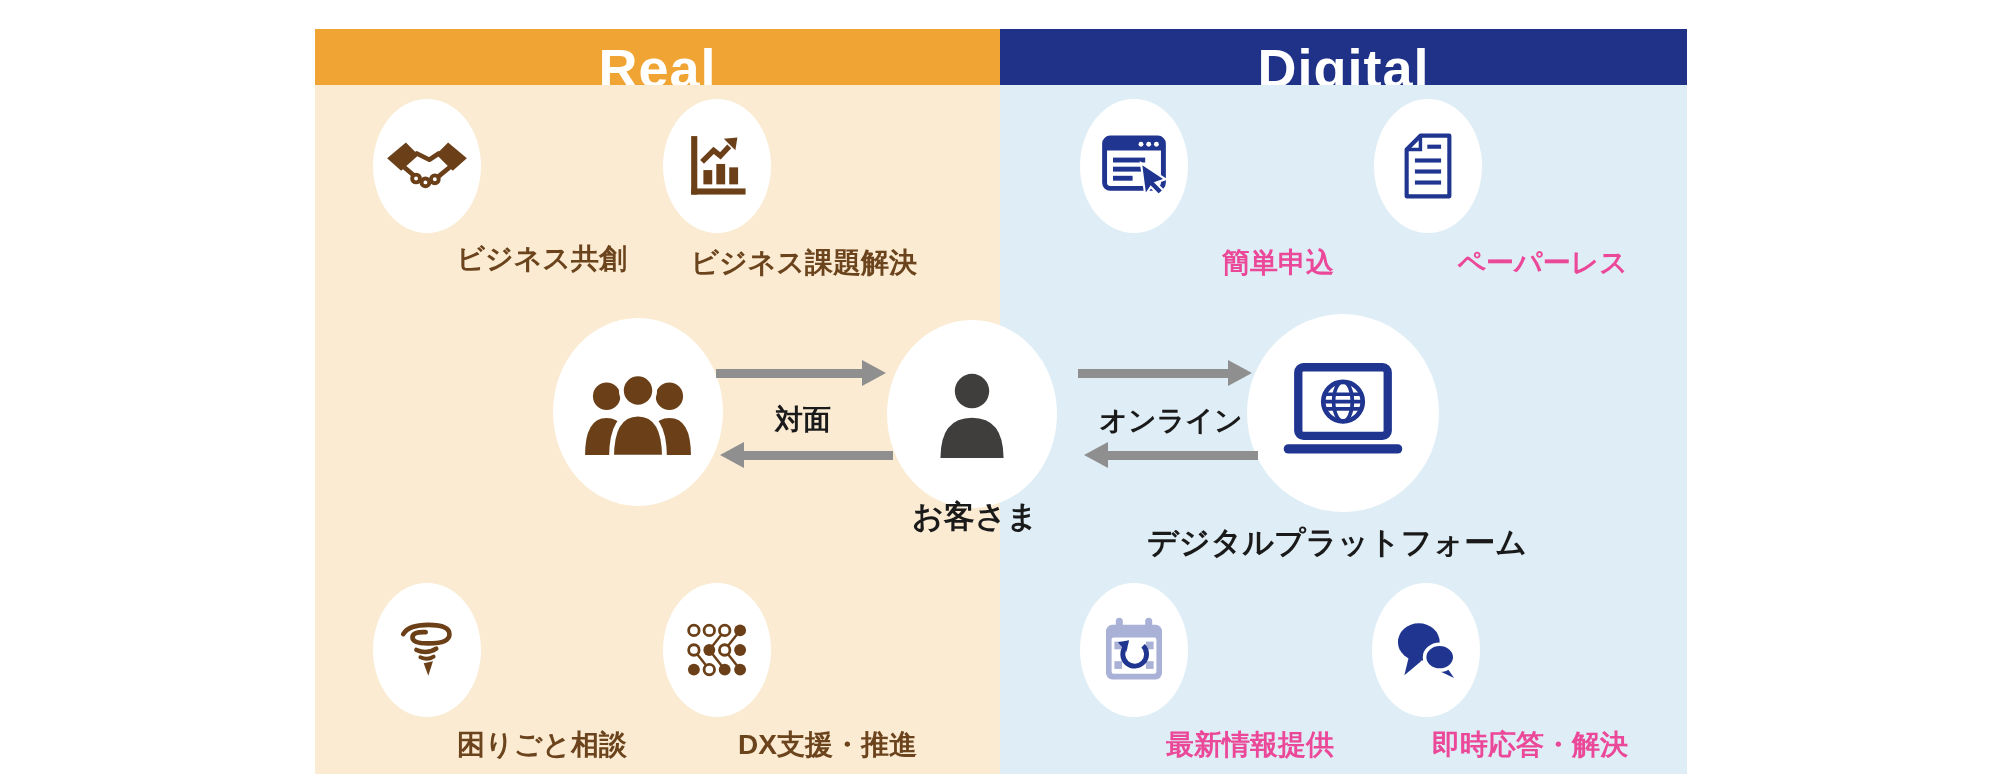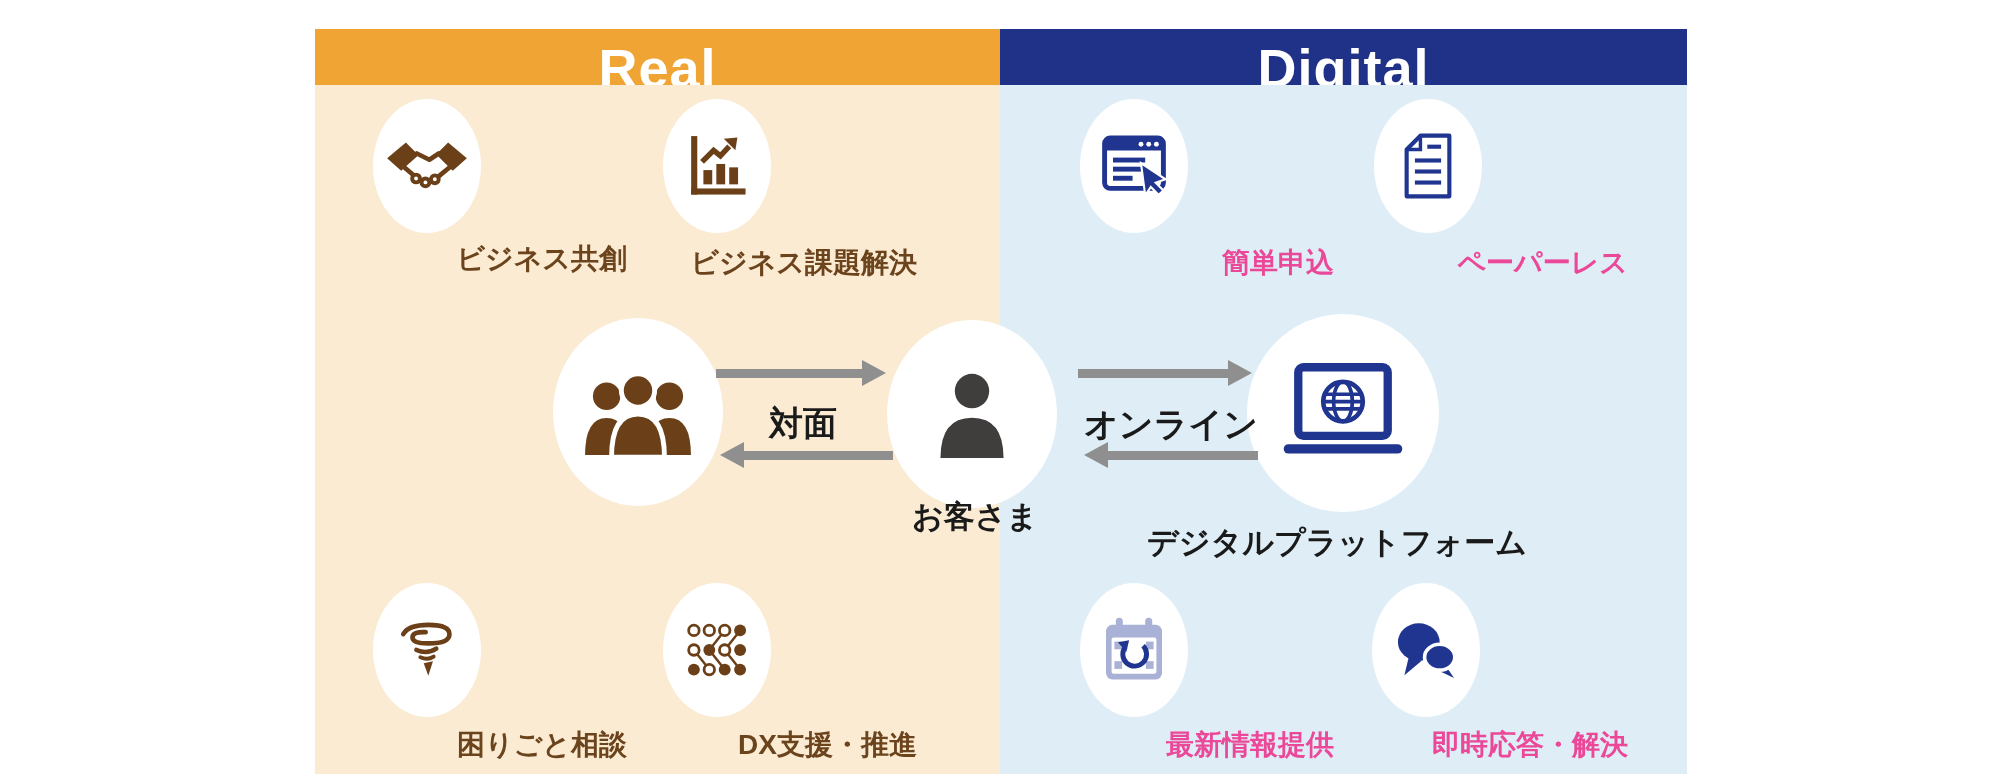"対面" .alabel { font-size: 34px -> 28px }
